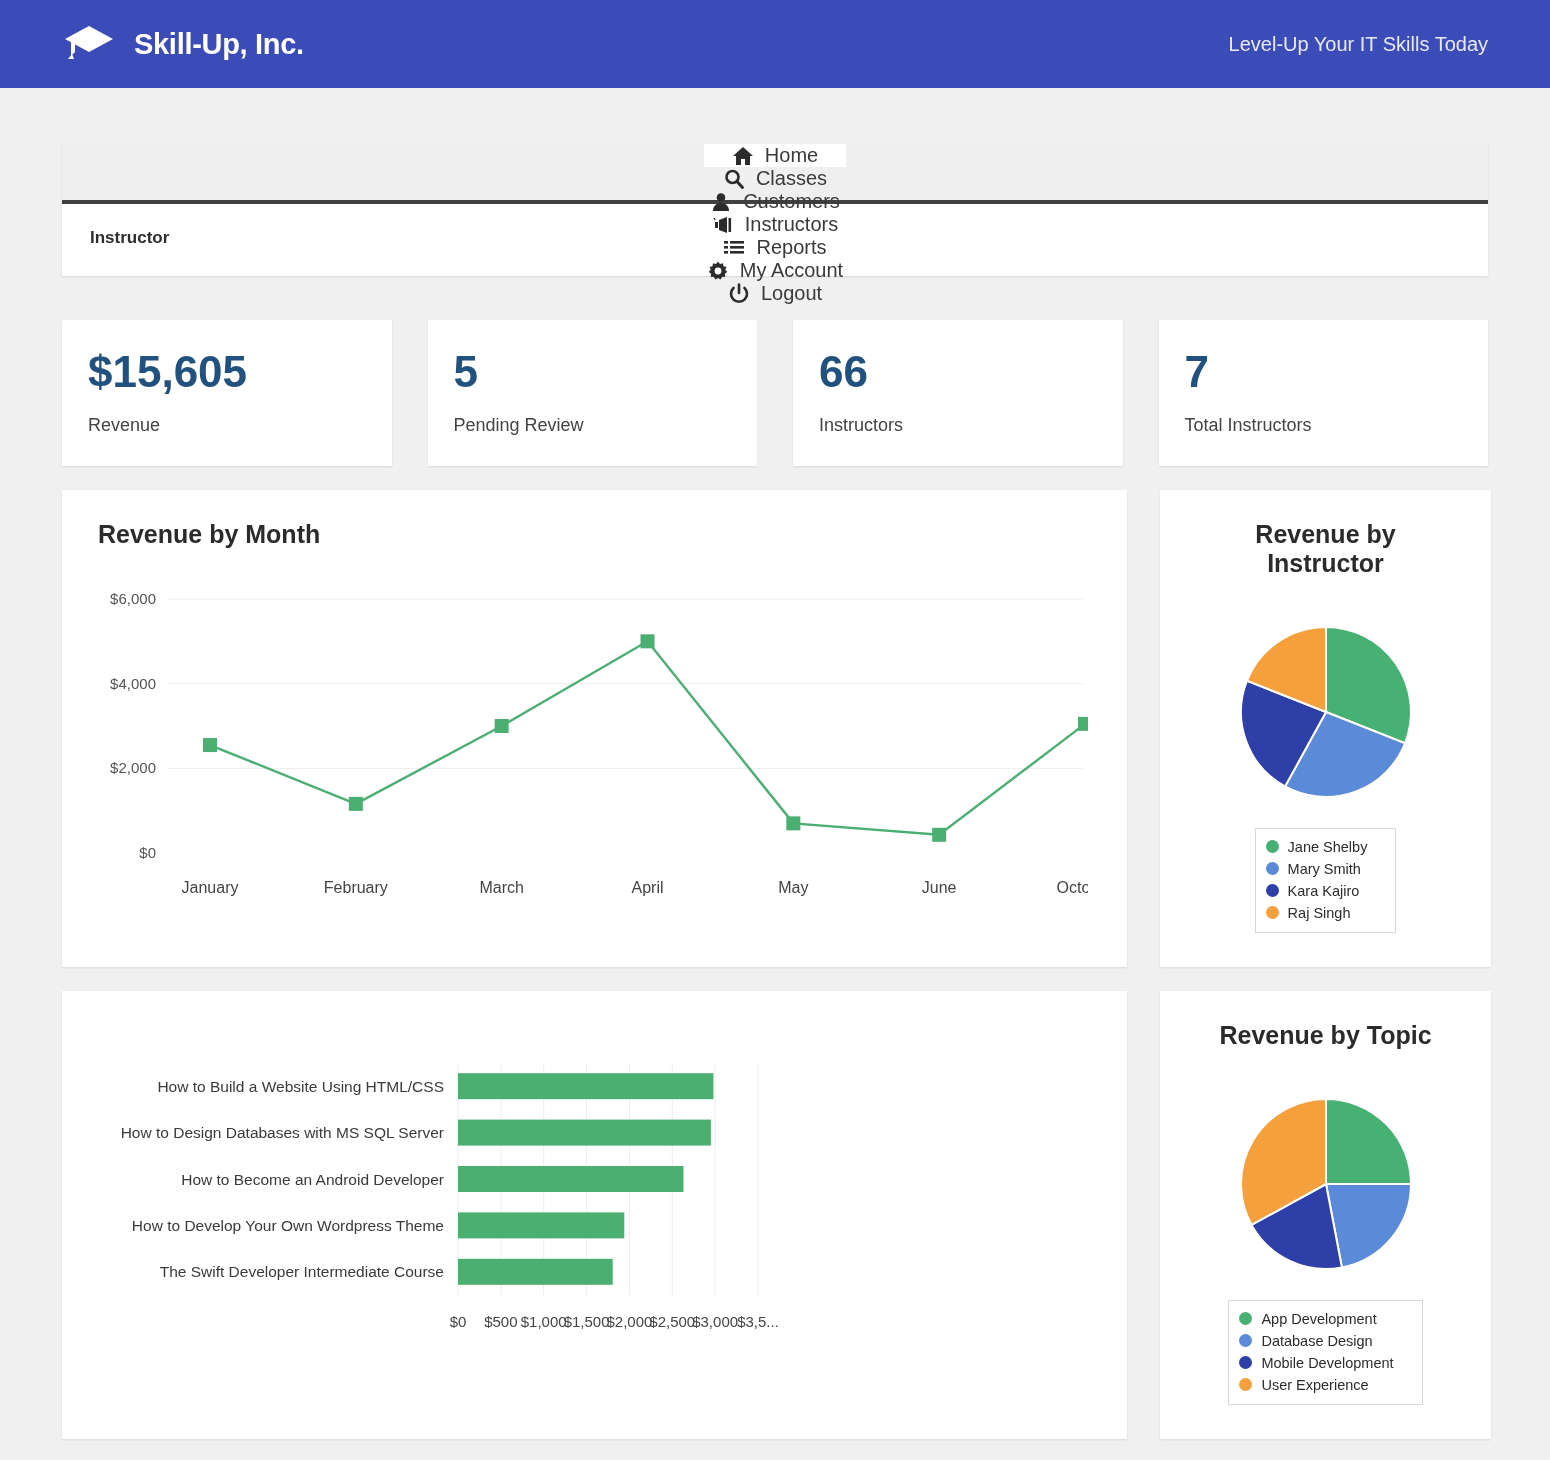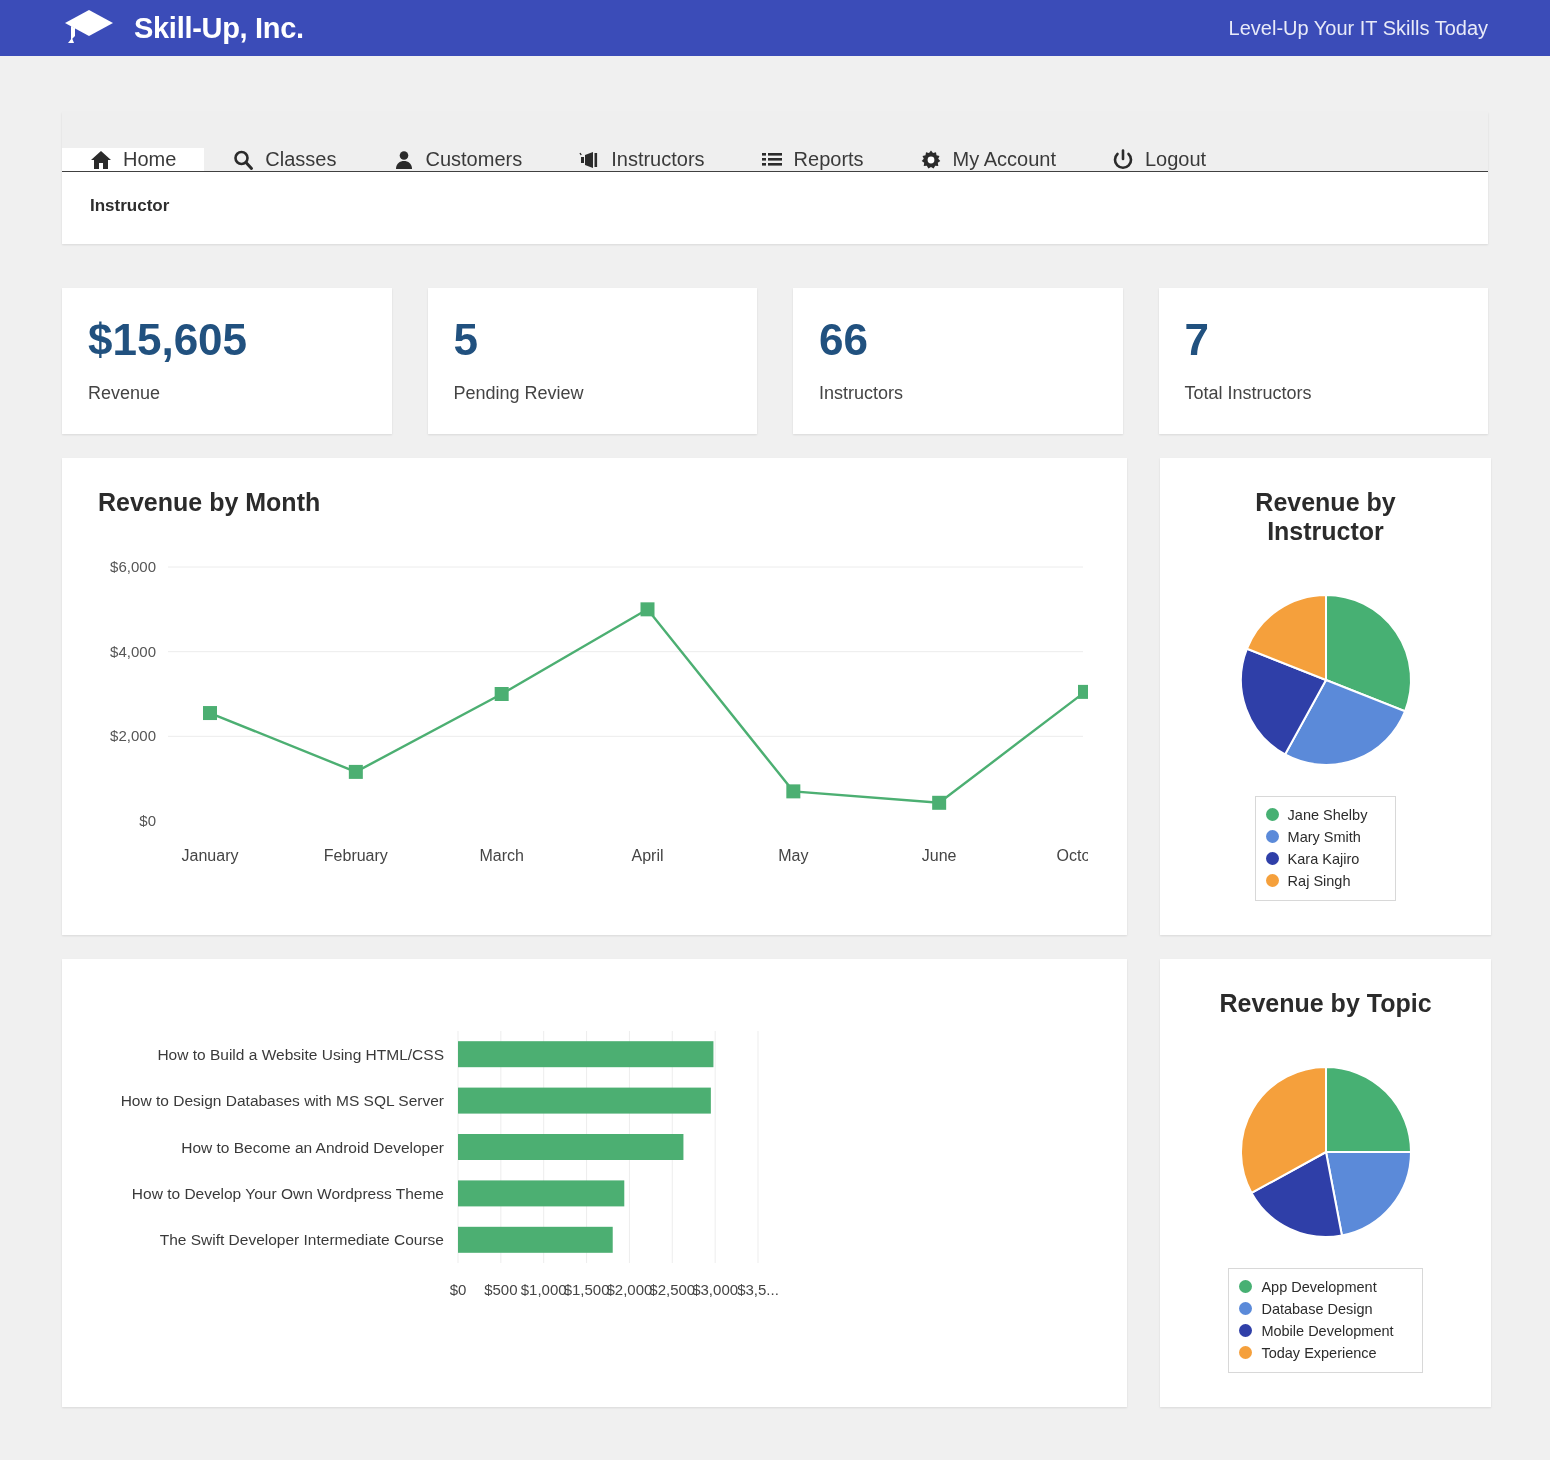"Skill-Up, Inc." .topbar { height: 56px -> 88px }
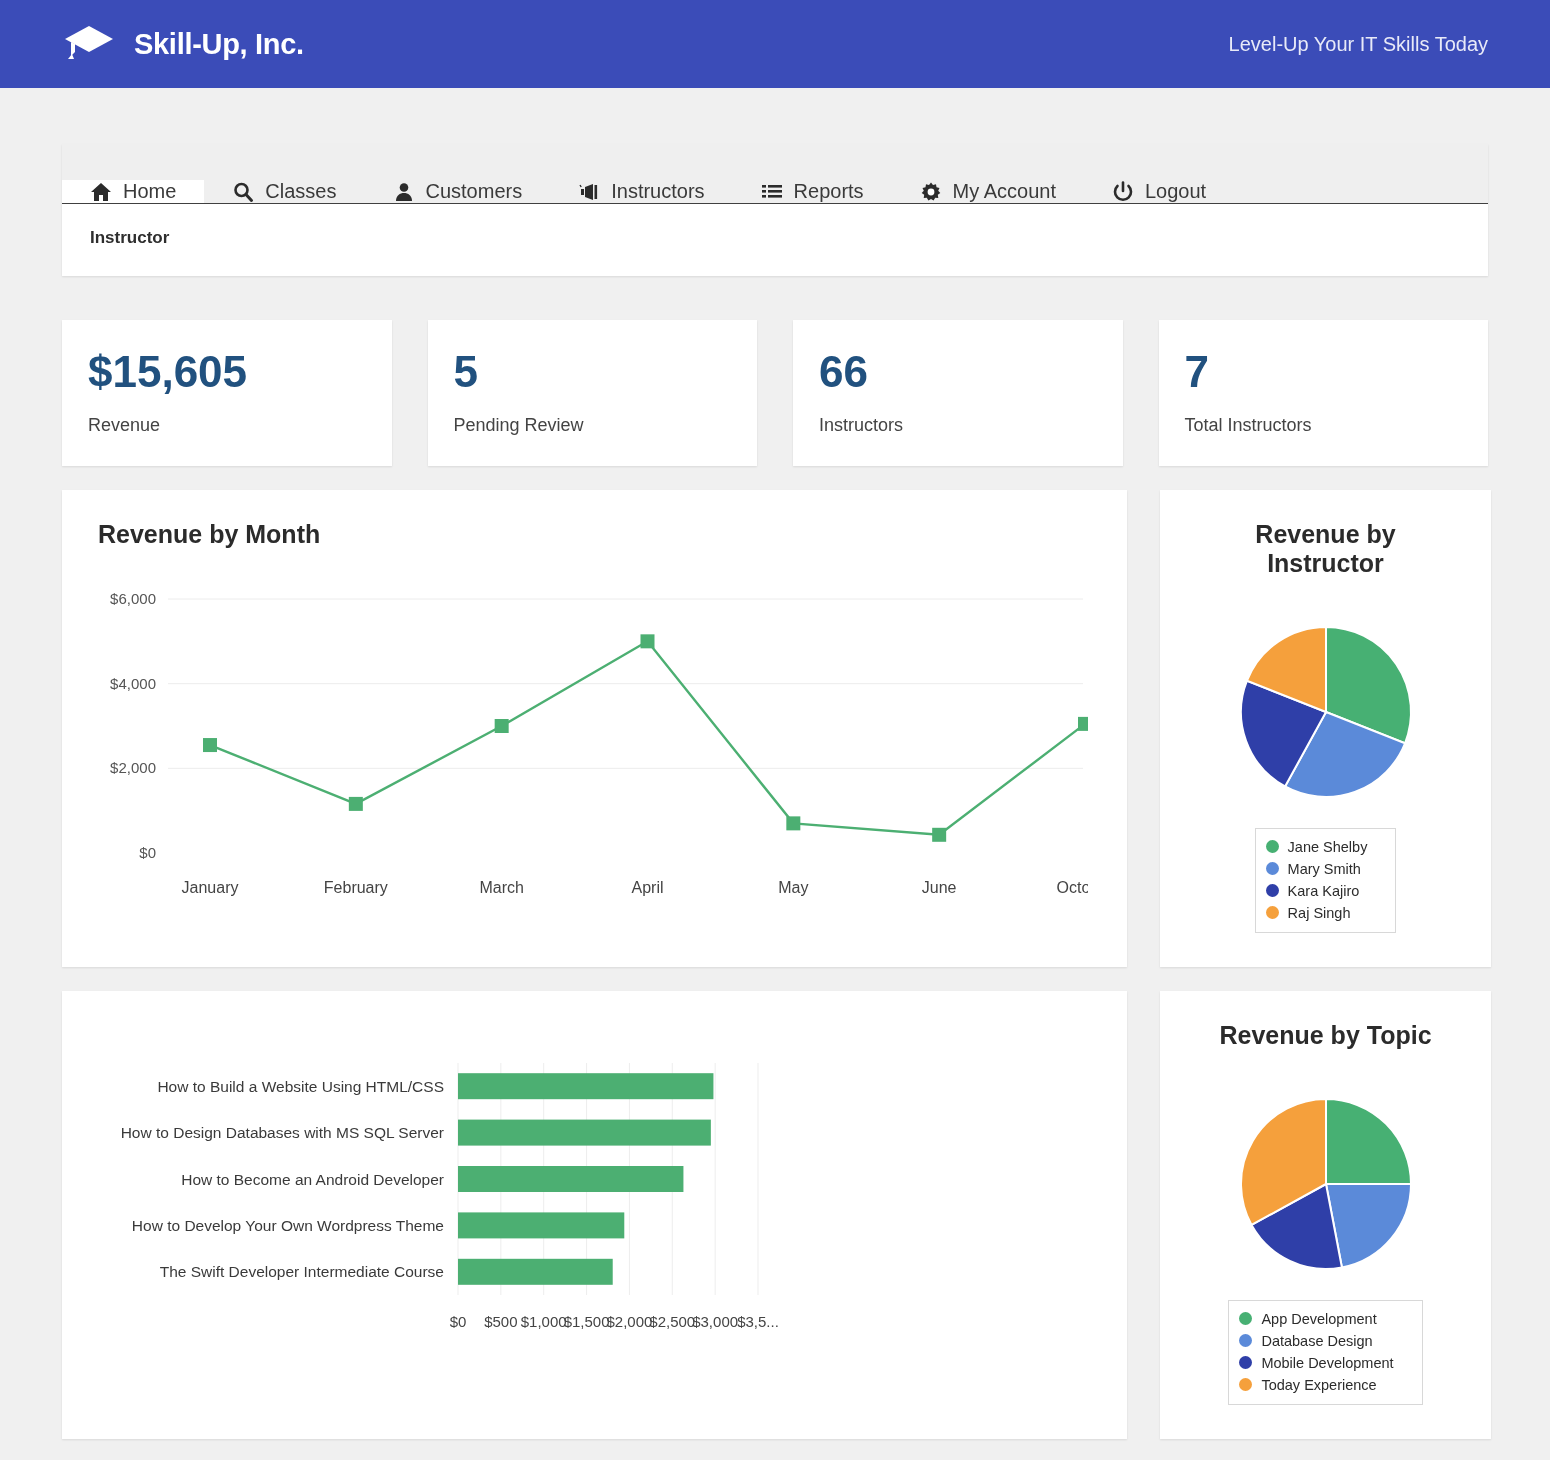"Home" .tabs { align-items: flex-end -> center; border-bottom: 1px solid #404040 -> 4px solid #404040; flex-direction: none -> column }
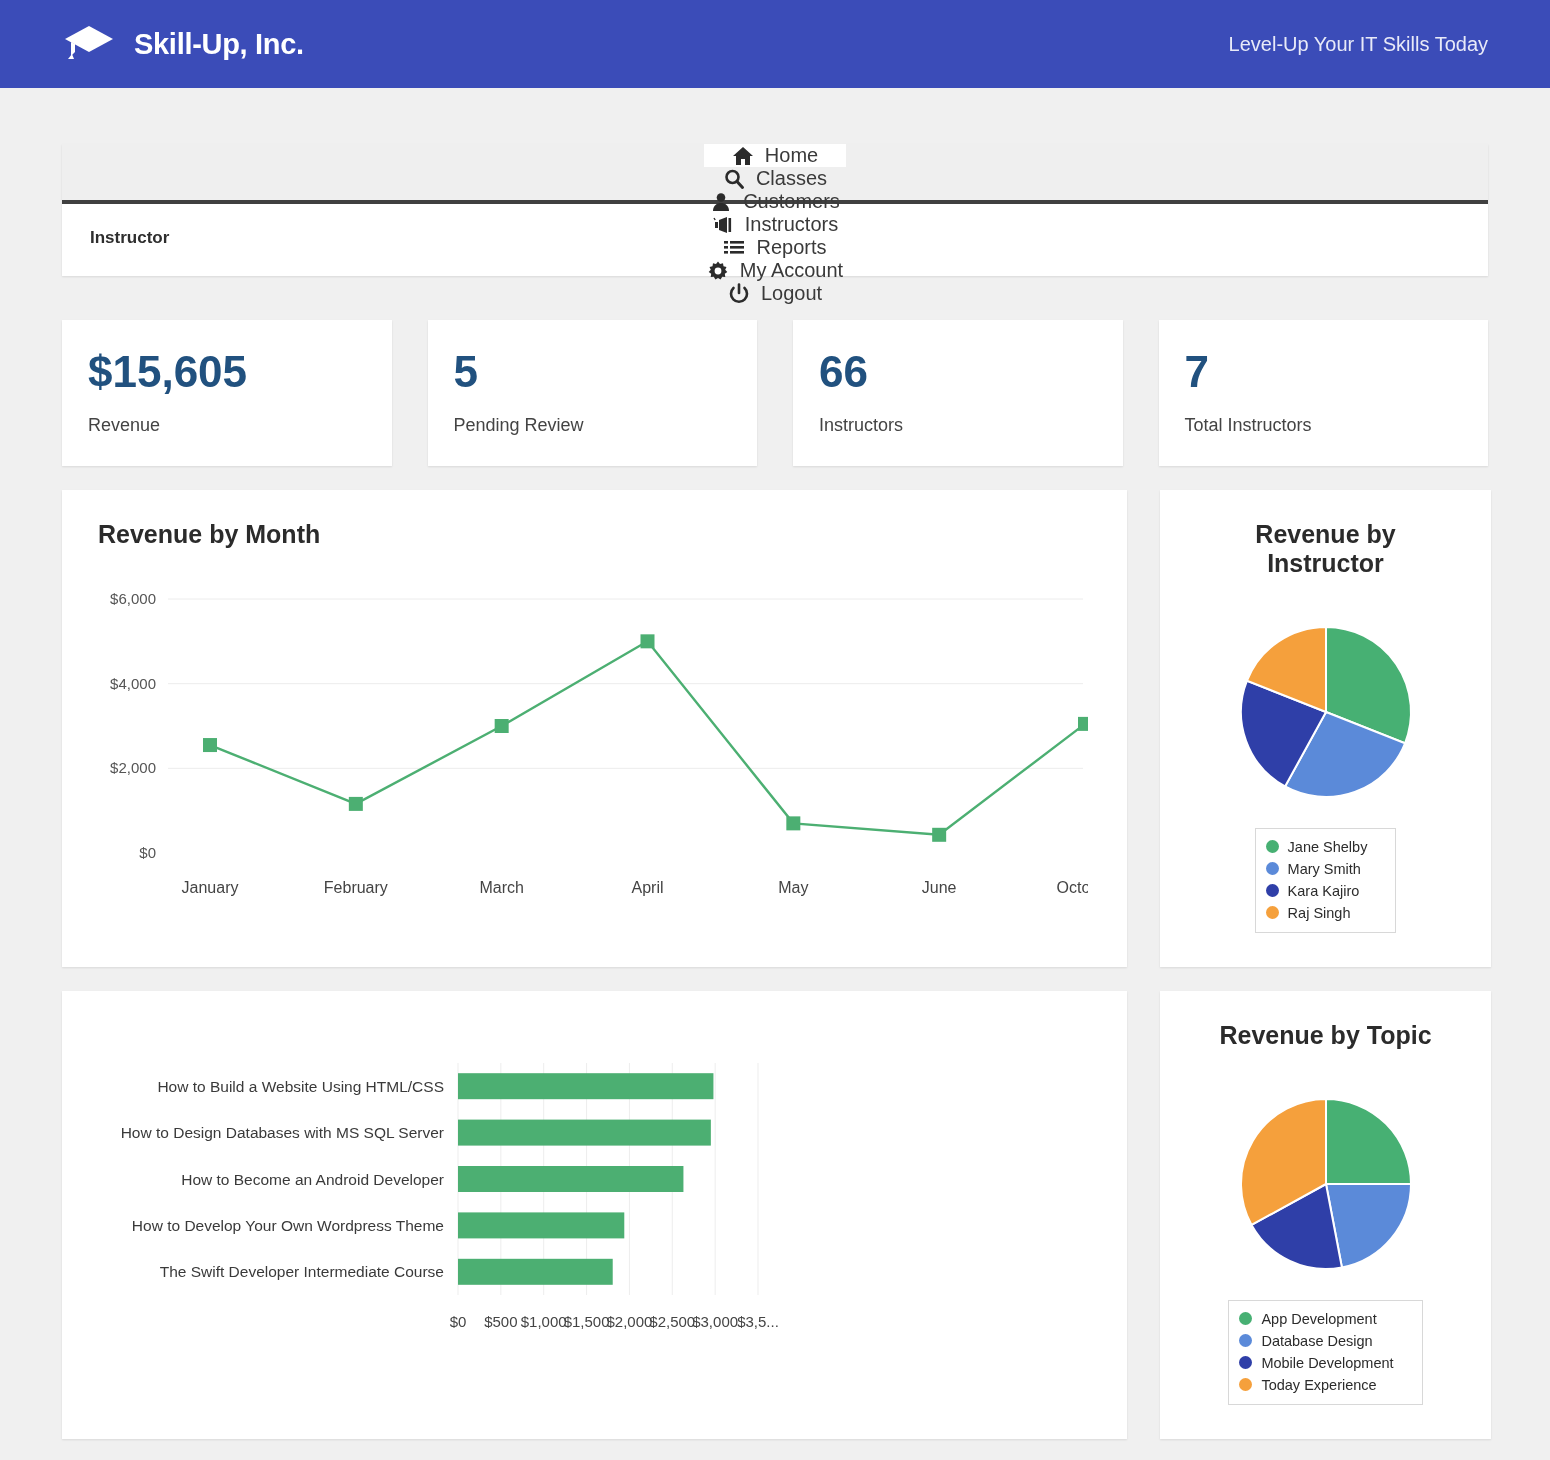"Today Experience" span.legend-text { text: Today -> User }
